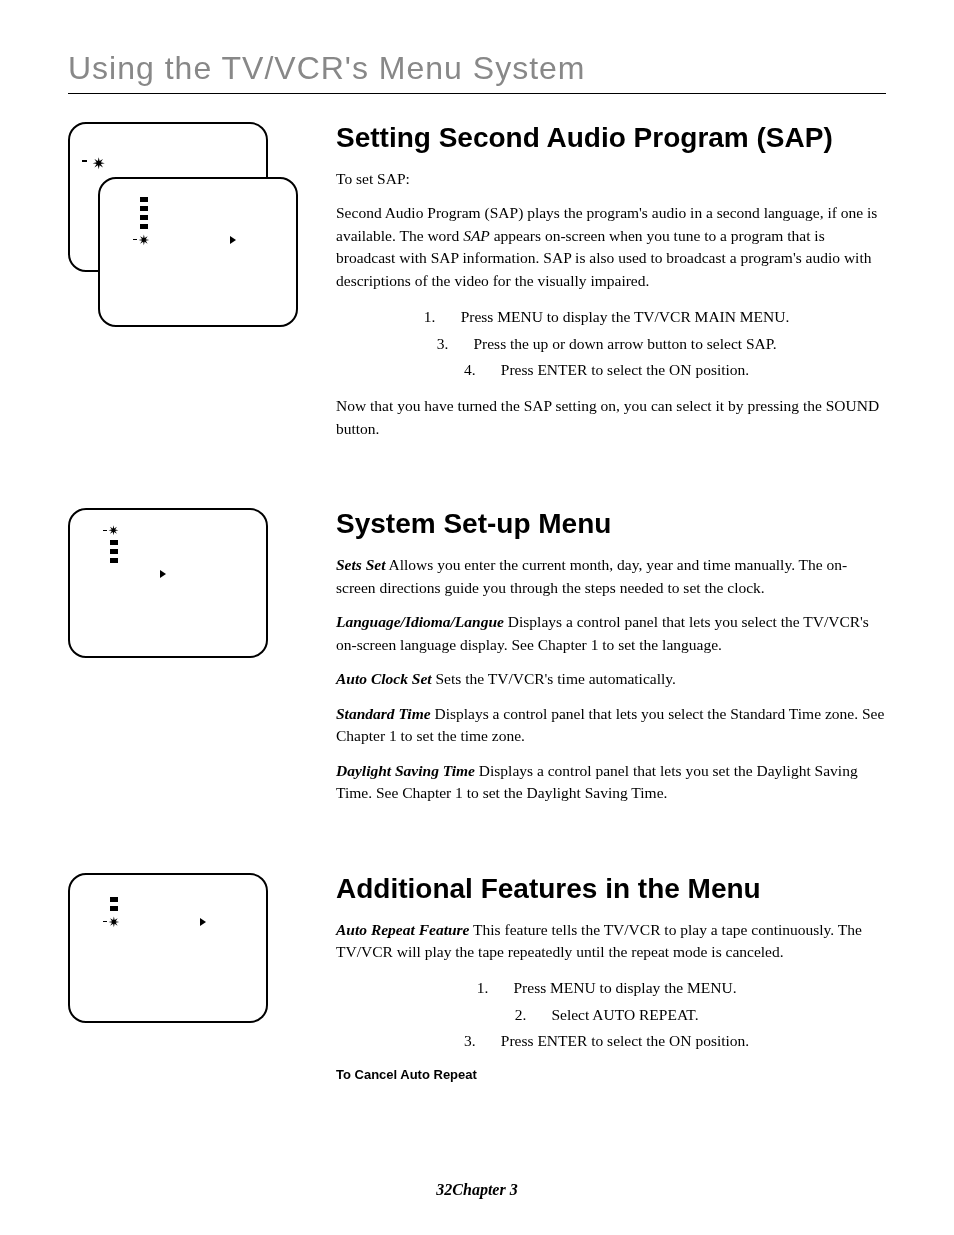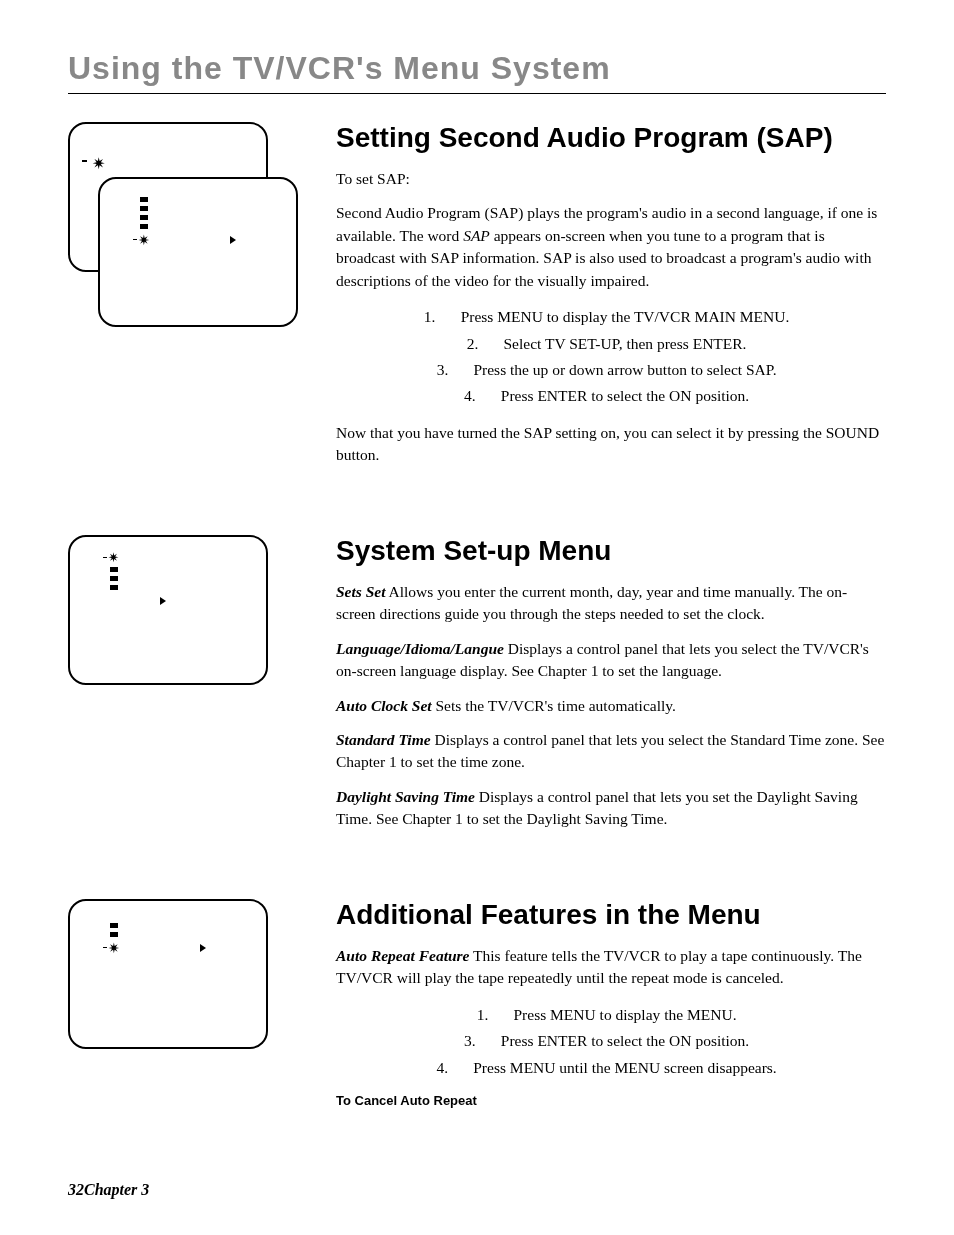"Using the TV/VCR's Menu System" .section-title { font-weight: 700 -> 400 }
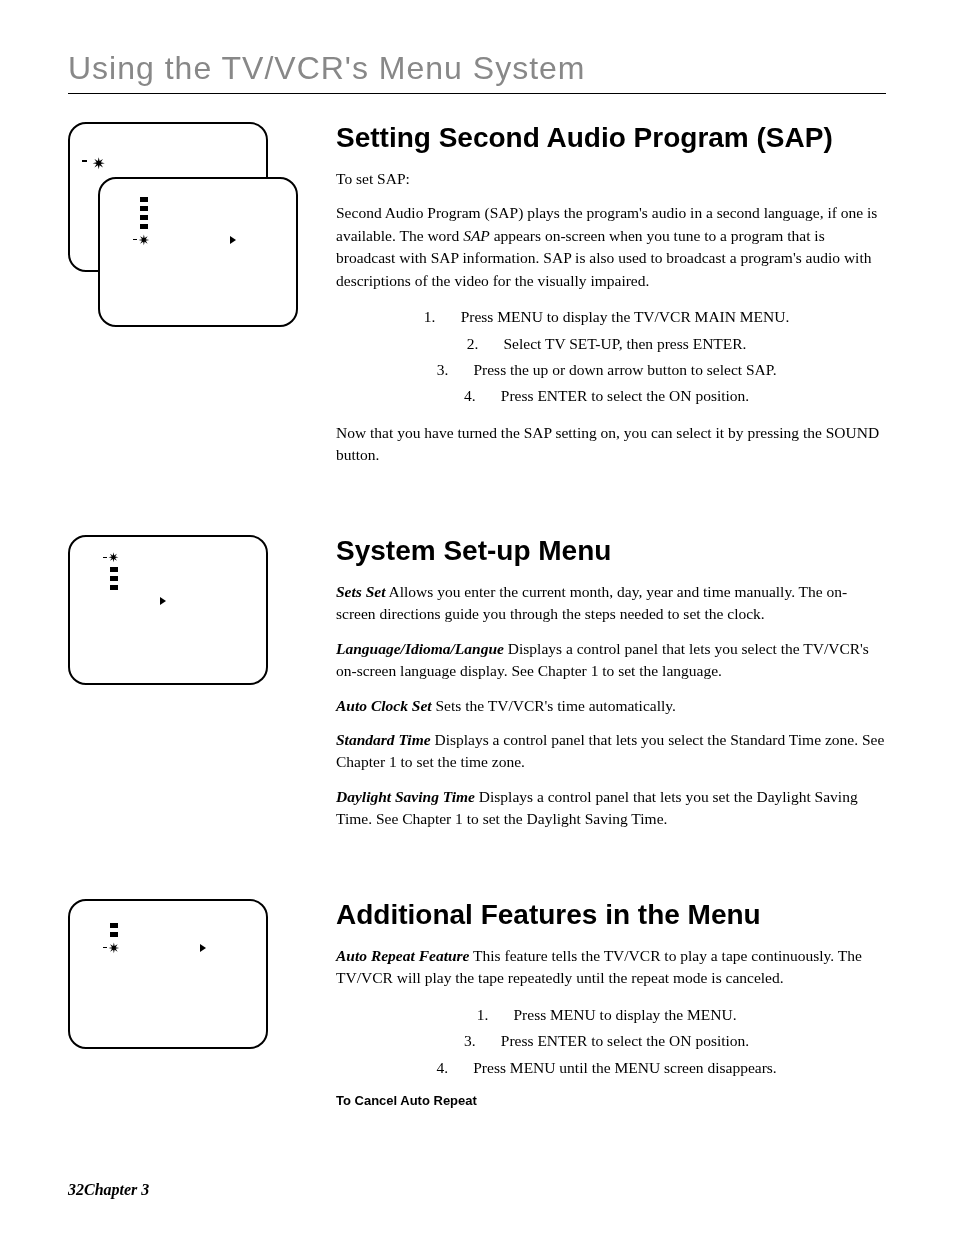"2. Select TV SET-UP, then" li { html: <li><span>2.</span><span>Select </span><span>TV SET-UP</span><span>, then press ENTER.</span></li> -> none }
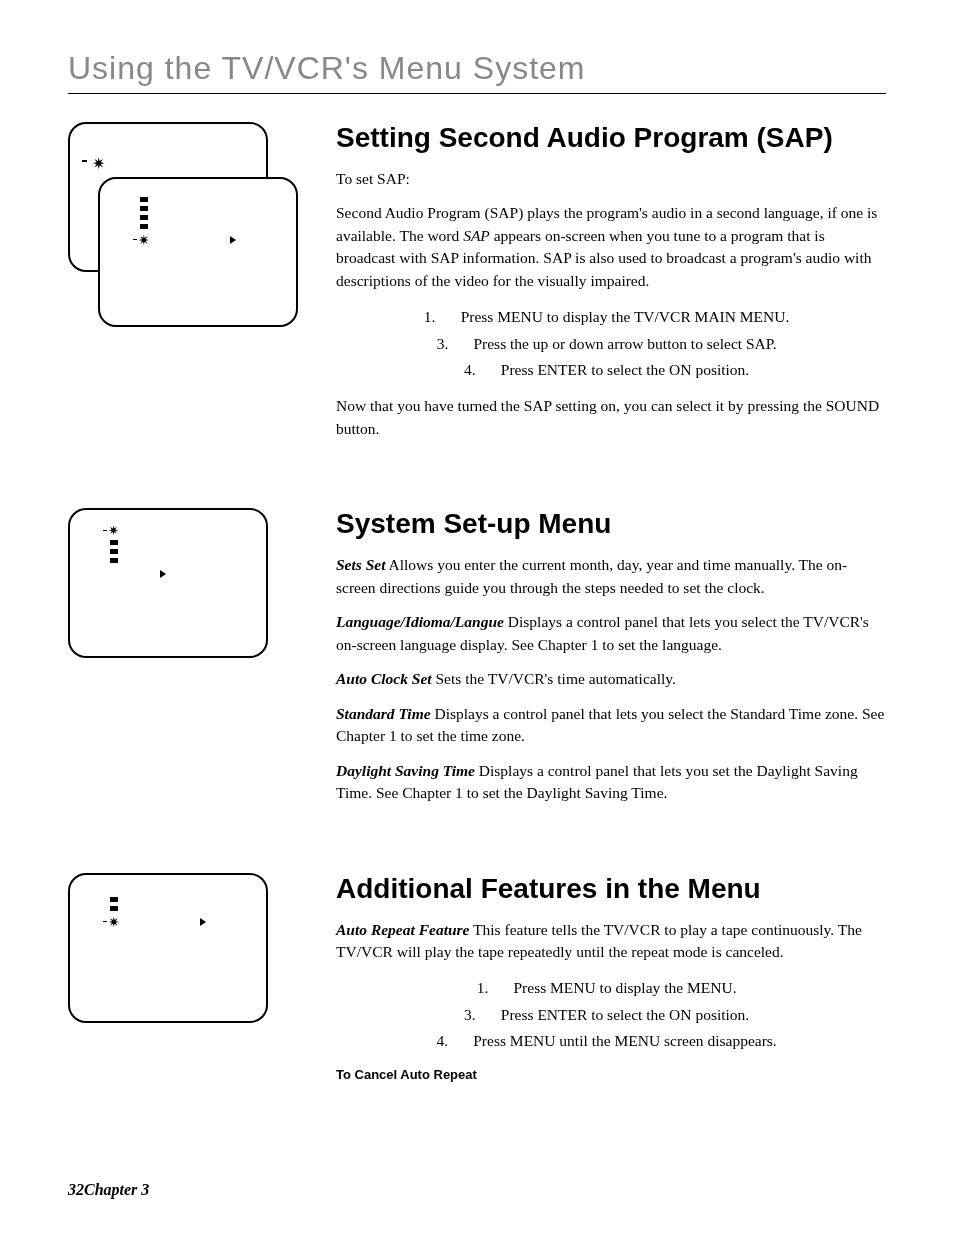"2. Select AUTO REPEAT." li { html: none -> <li><span>2.</span><span>Select </span><span>AUTO REPEAT</span><span>.</span></li> }
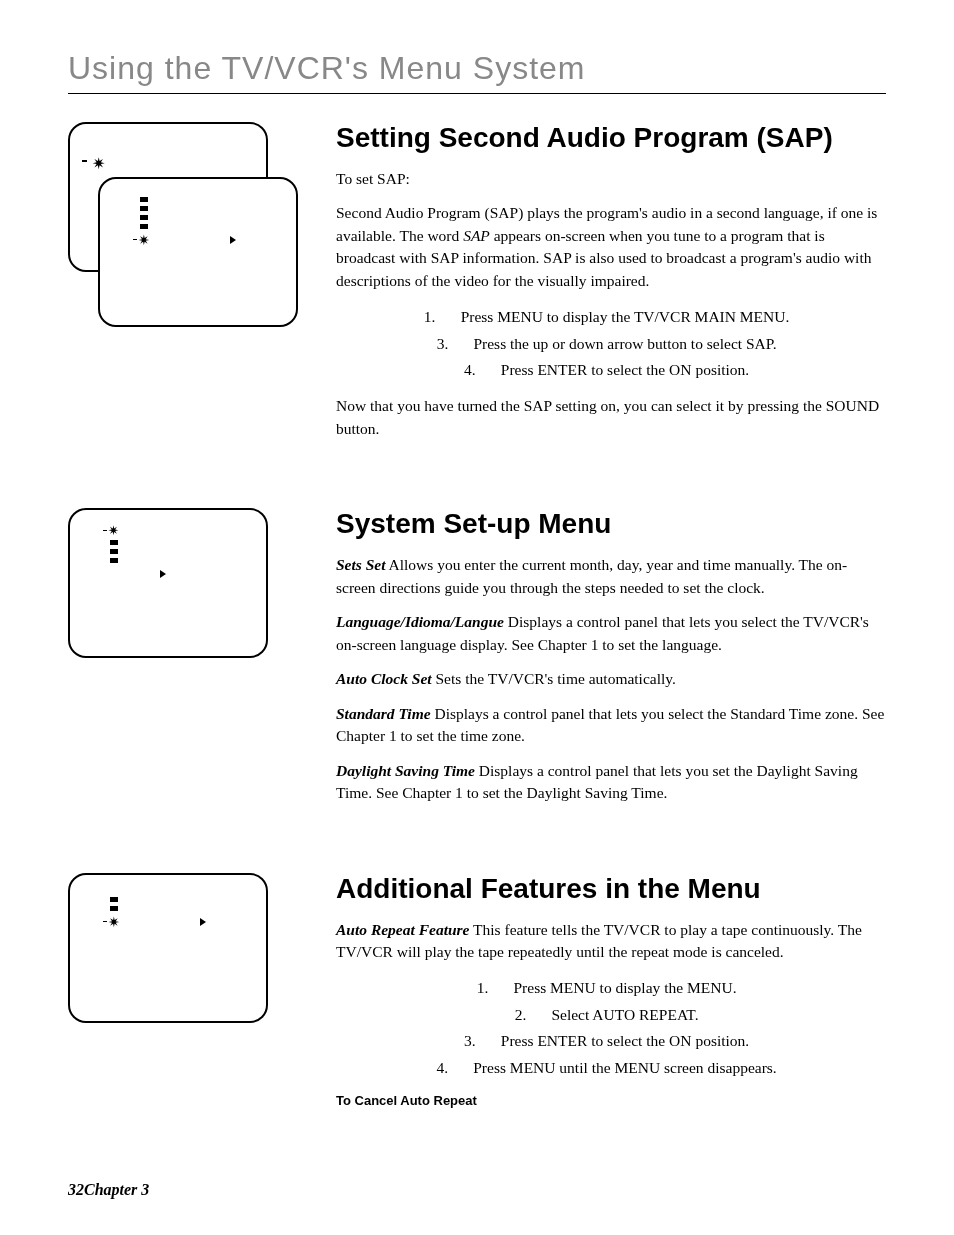"4. Press MENU until the" li { html: <li><span>4.</span><span>Press MENU until the </span><span>MENU</span><span> screen disappears.</span></li> -> none }
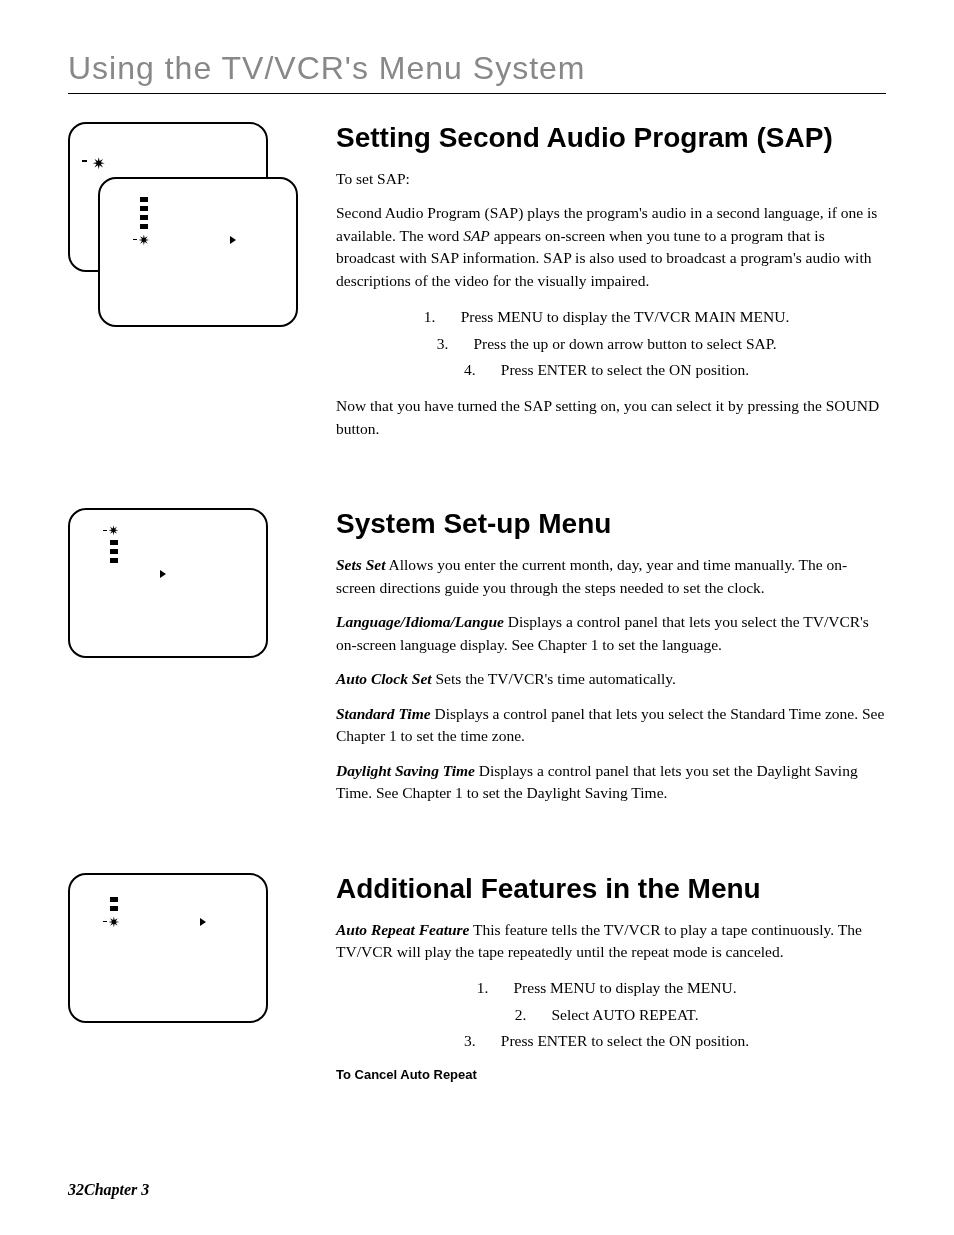"32" .footer { justify-content: flex-start -> center }
